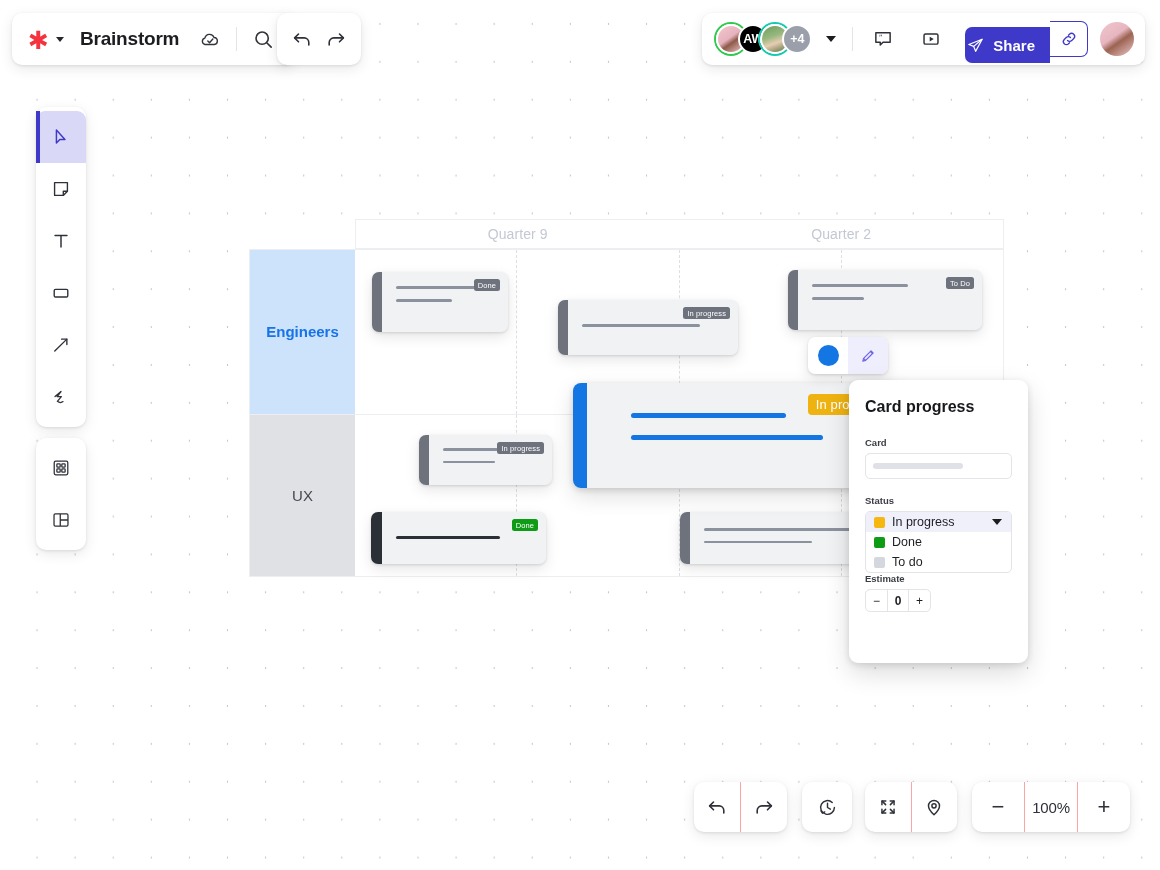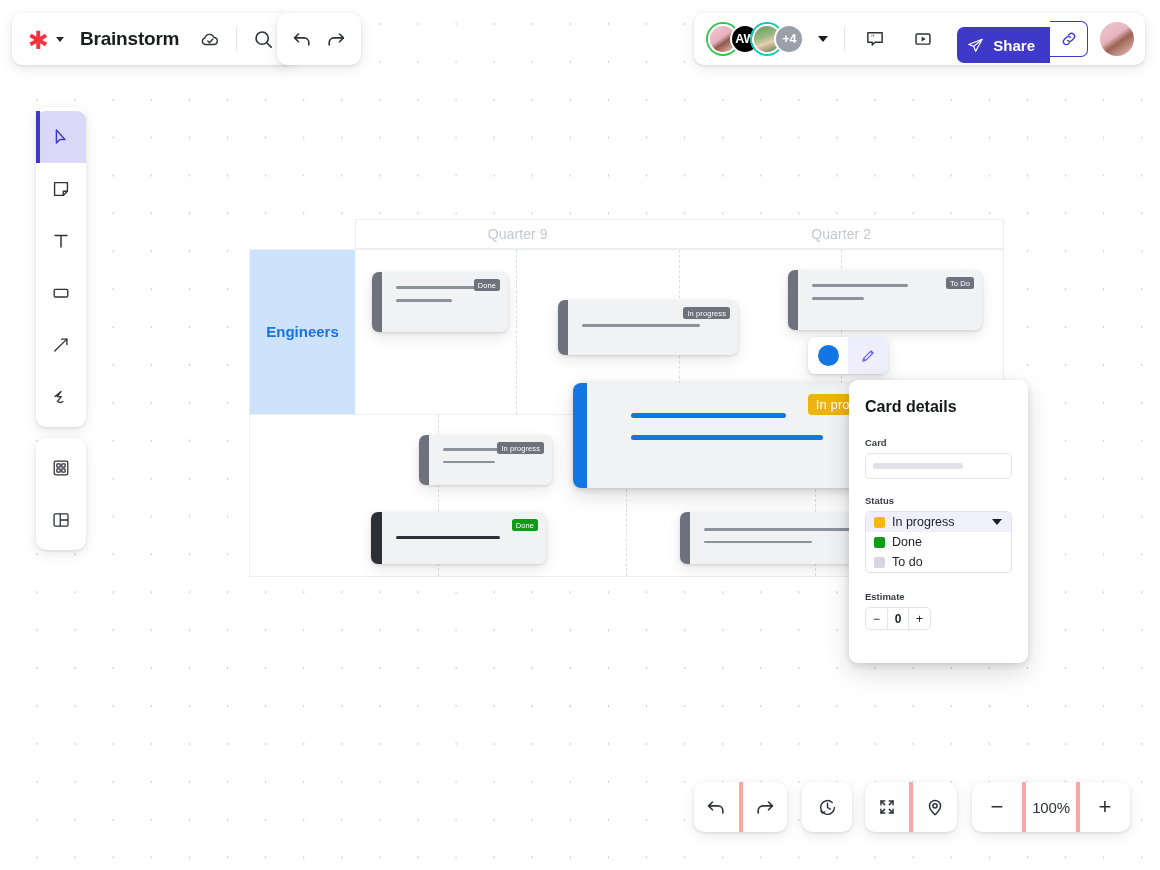"Share" #share-btn { padding: 0 15px 0 9px -> 0 15px 0 1px }
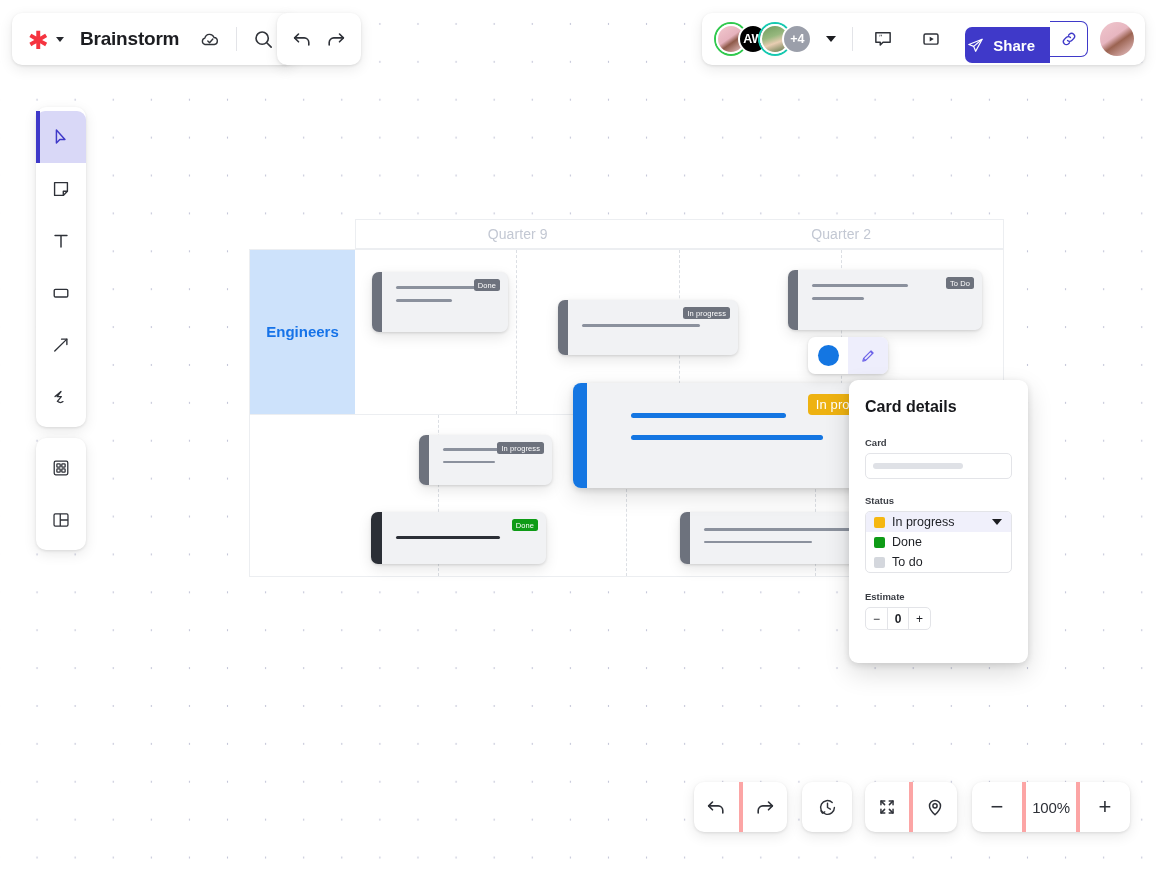"Card details" div { text: details -> progress }
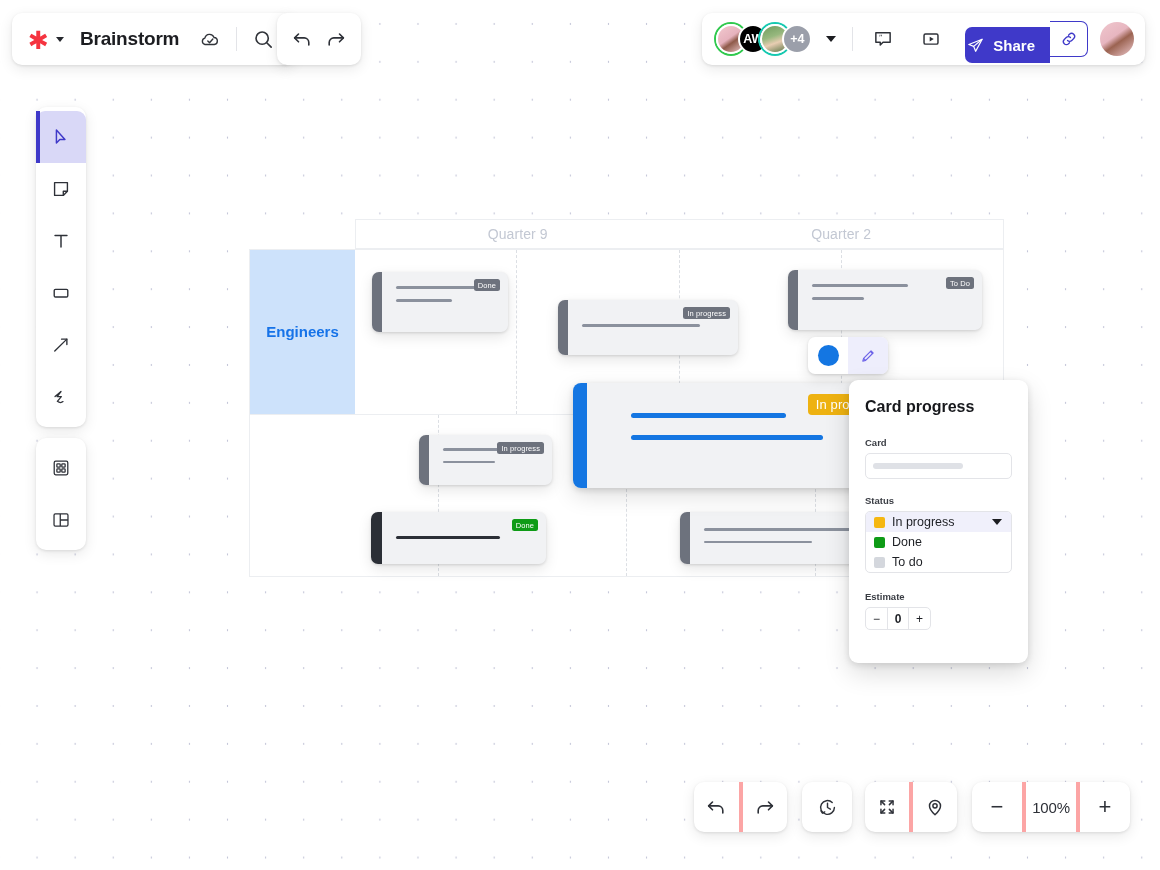"UX" div.rowlabel { html: none -> <div>UX</div> }
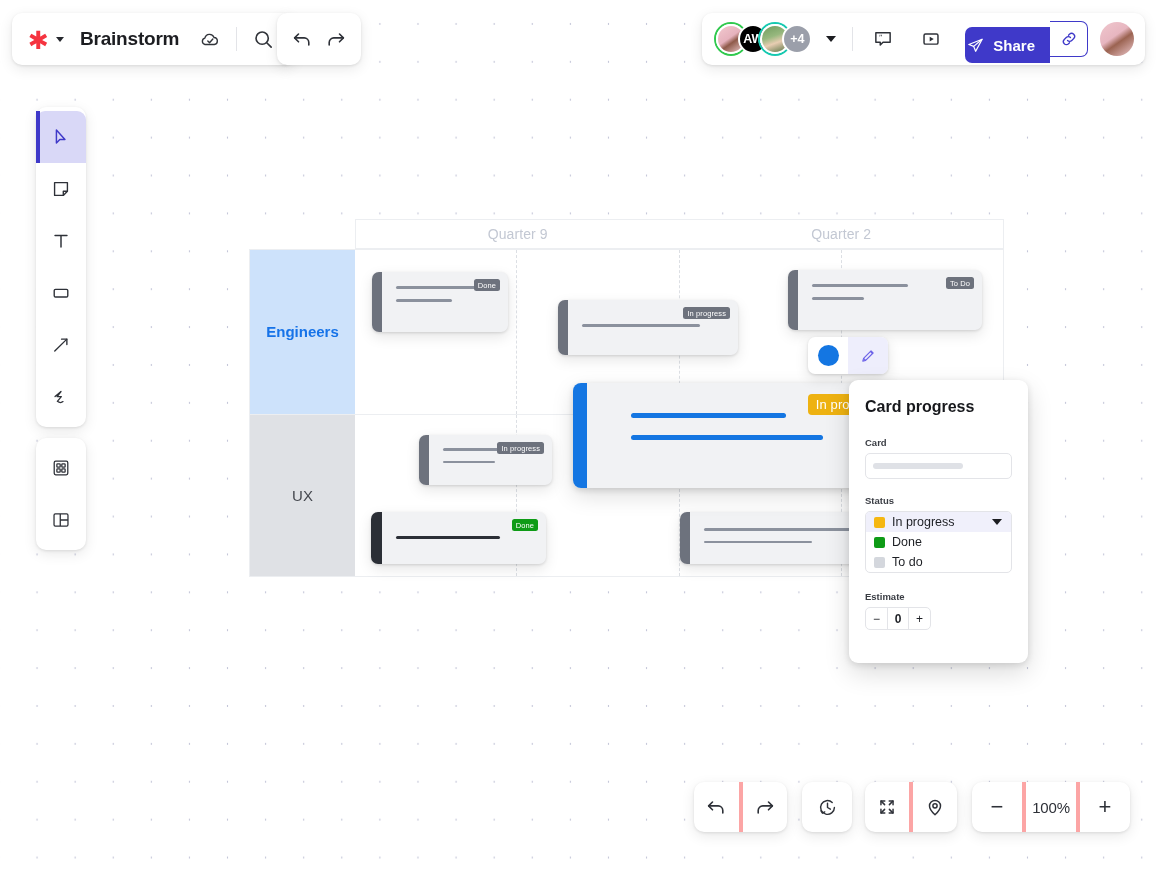"Estimate" #cd-estimate-wrap { margin-top: 18px -> none }
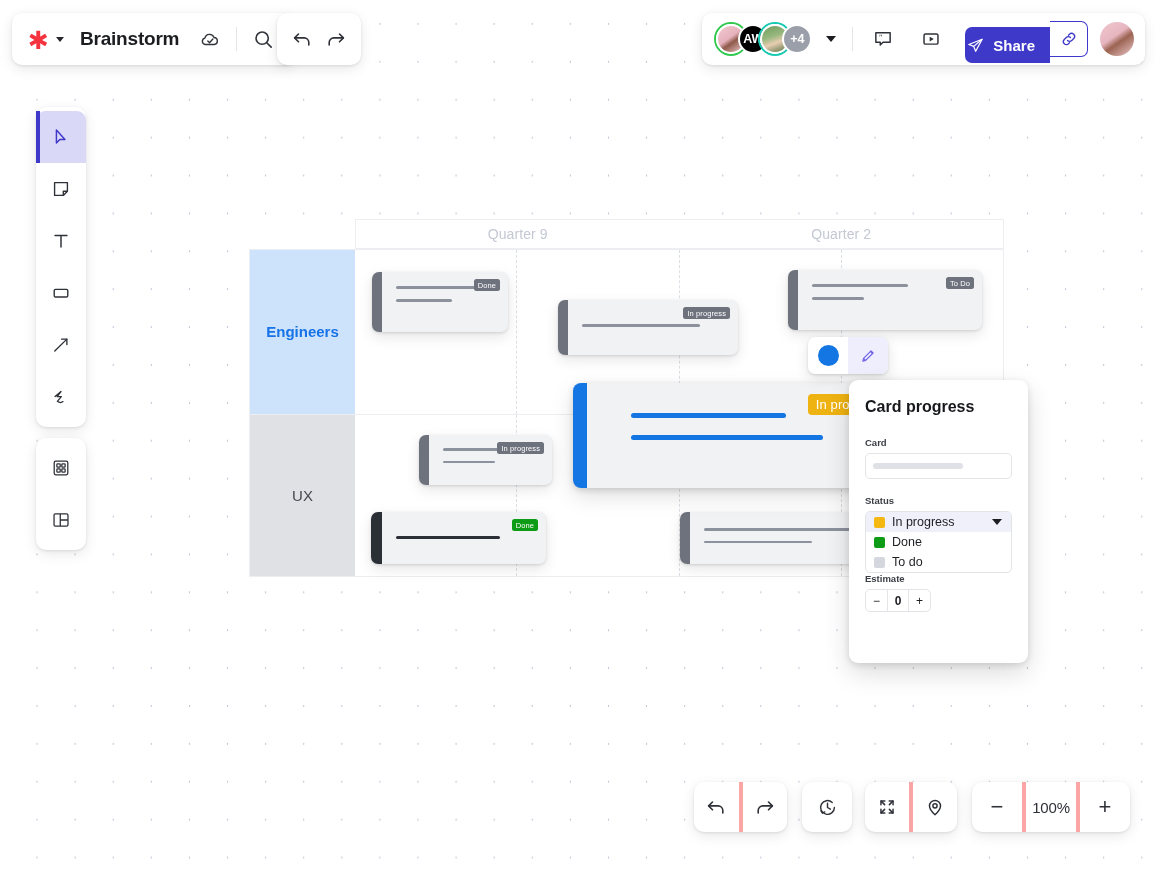"100%" .bbtn + .bbtn { border-left: 4px solid #fca5a5 -> 1px solid #fca5a5 }
